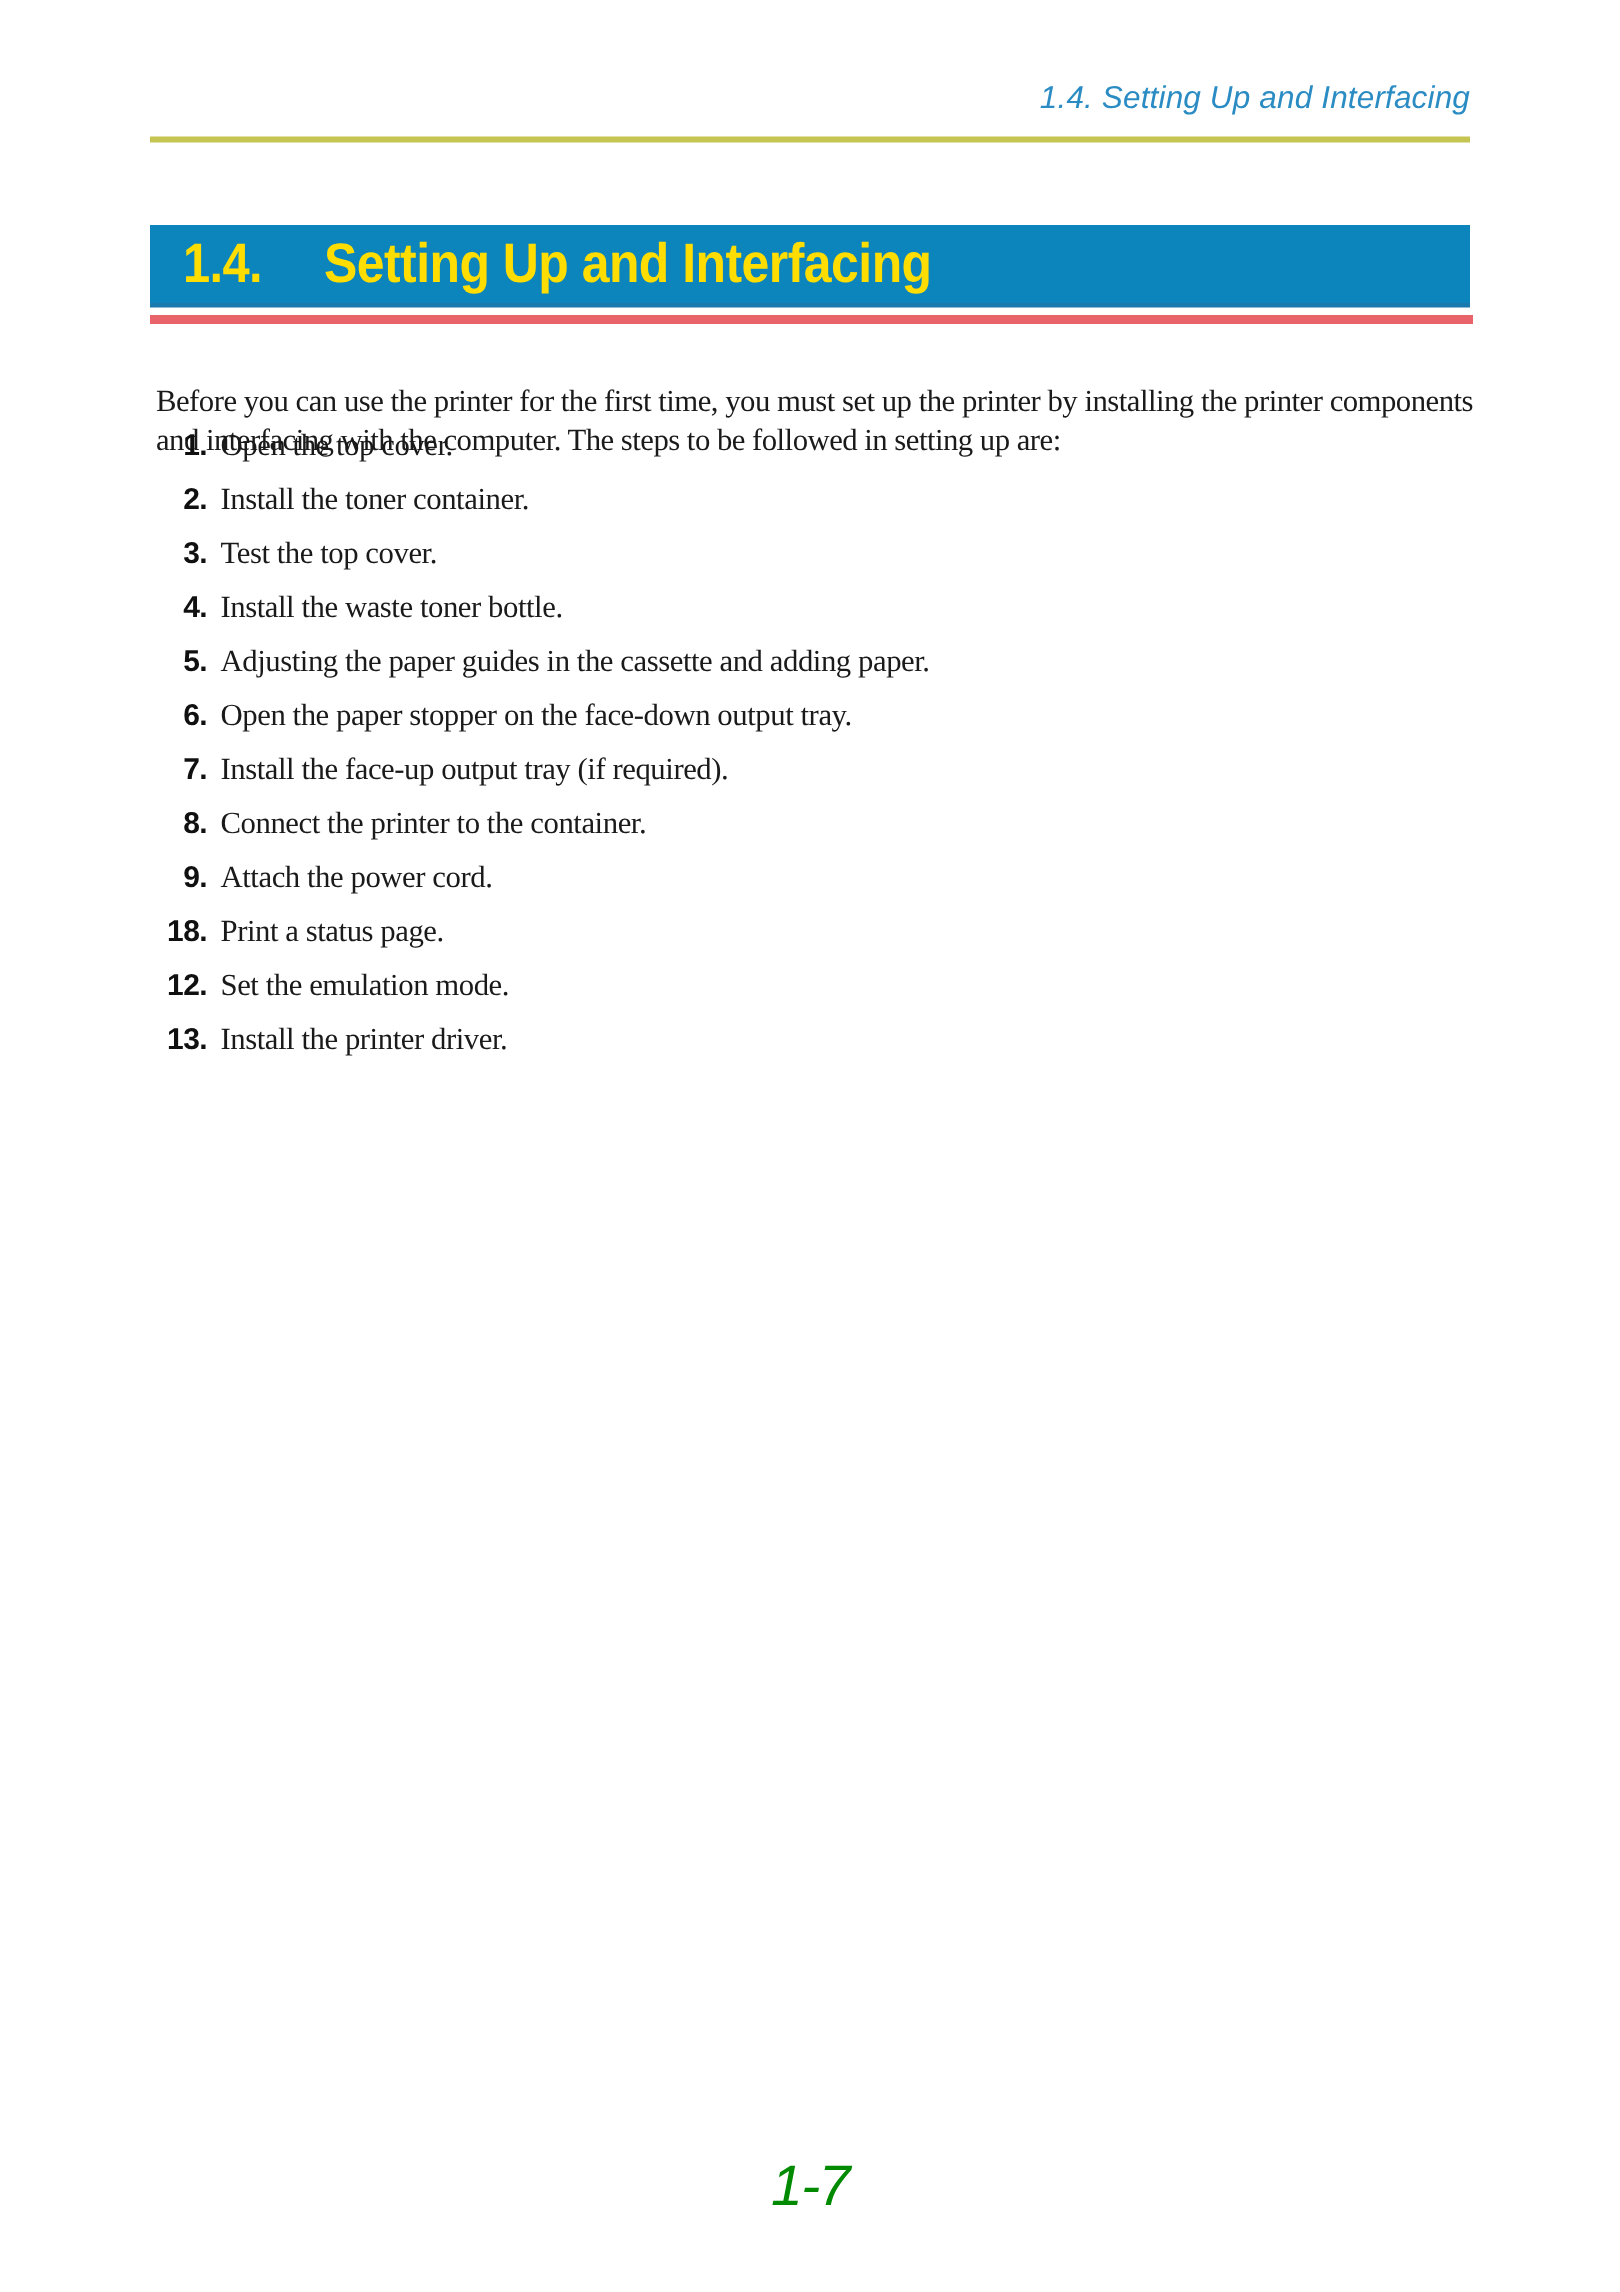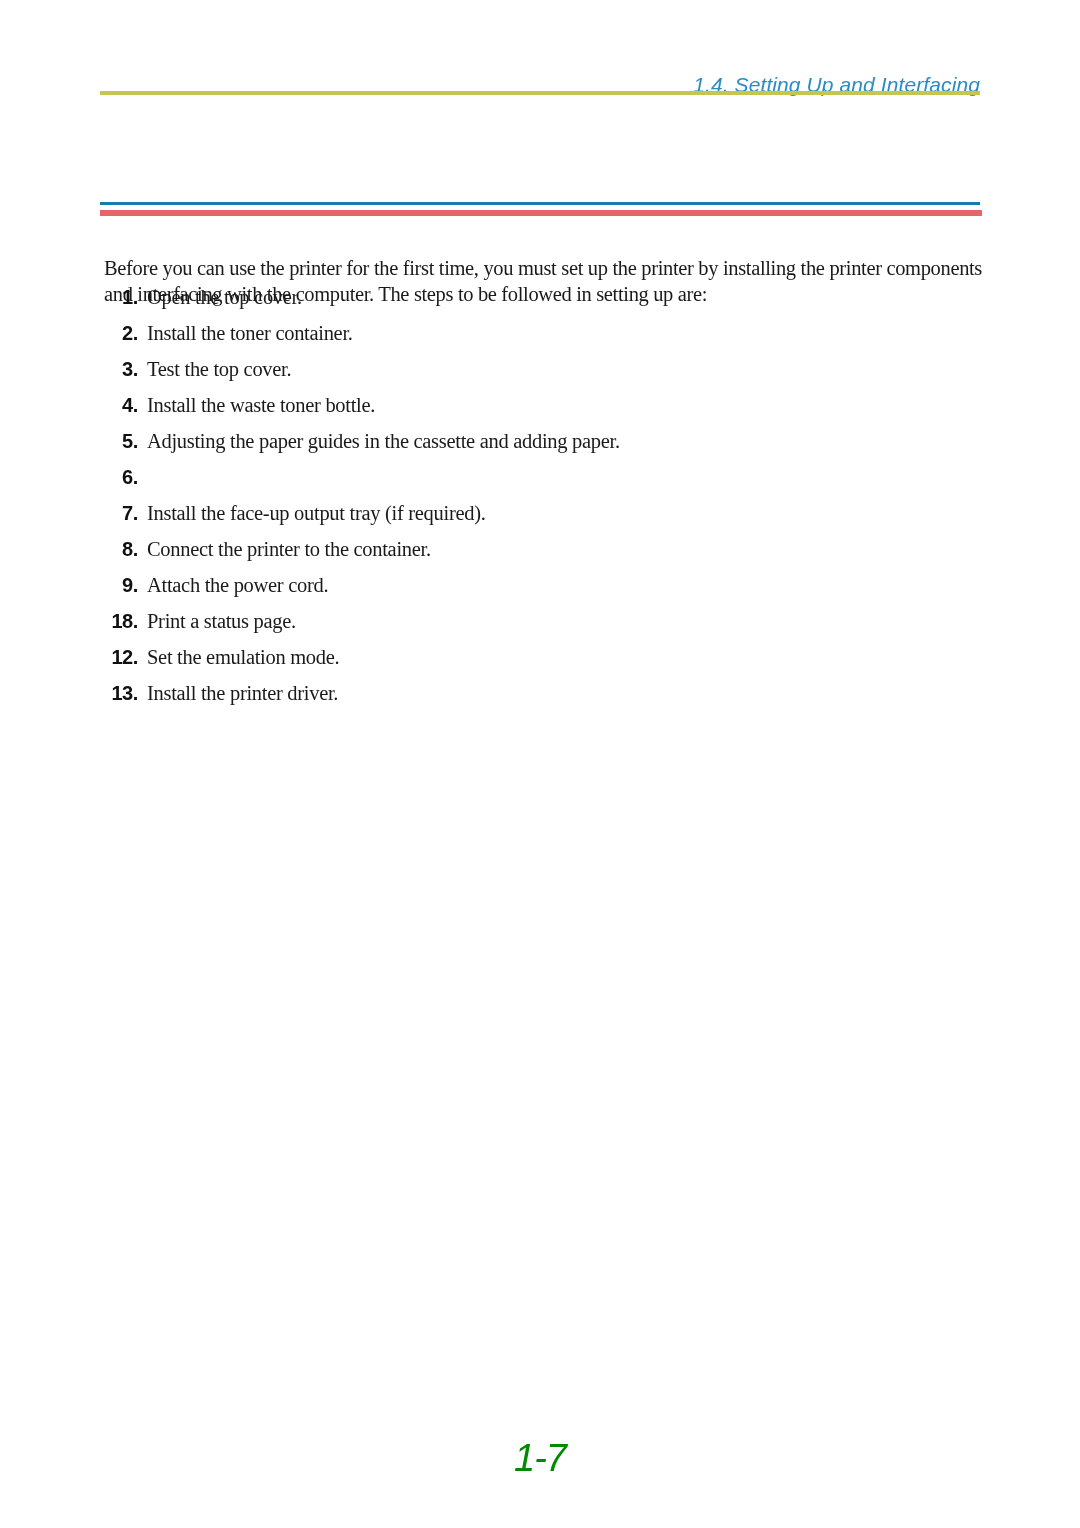"1.4. Setting Up and Interfacing" .running-header { top: 73px -> 54px }
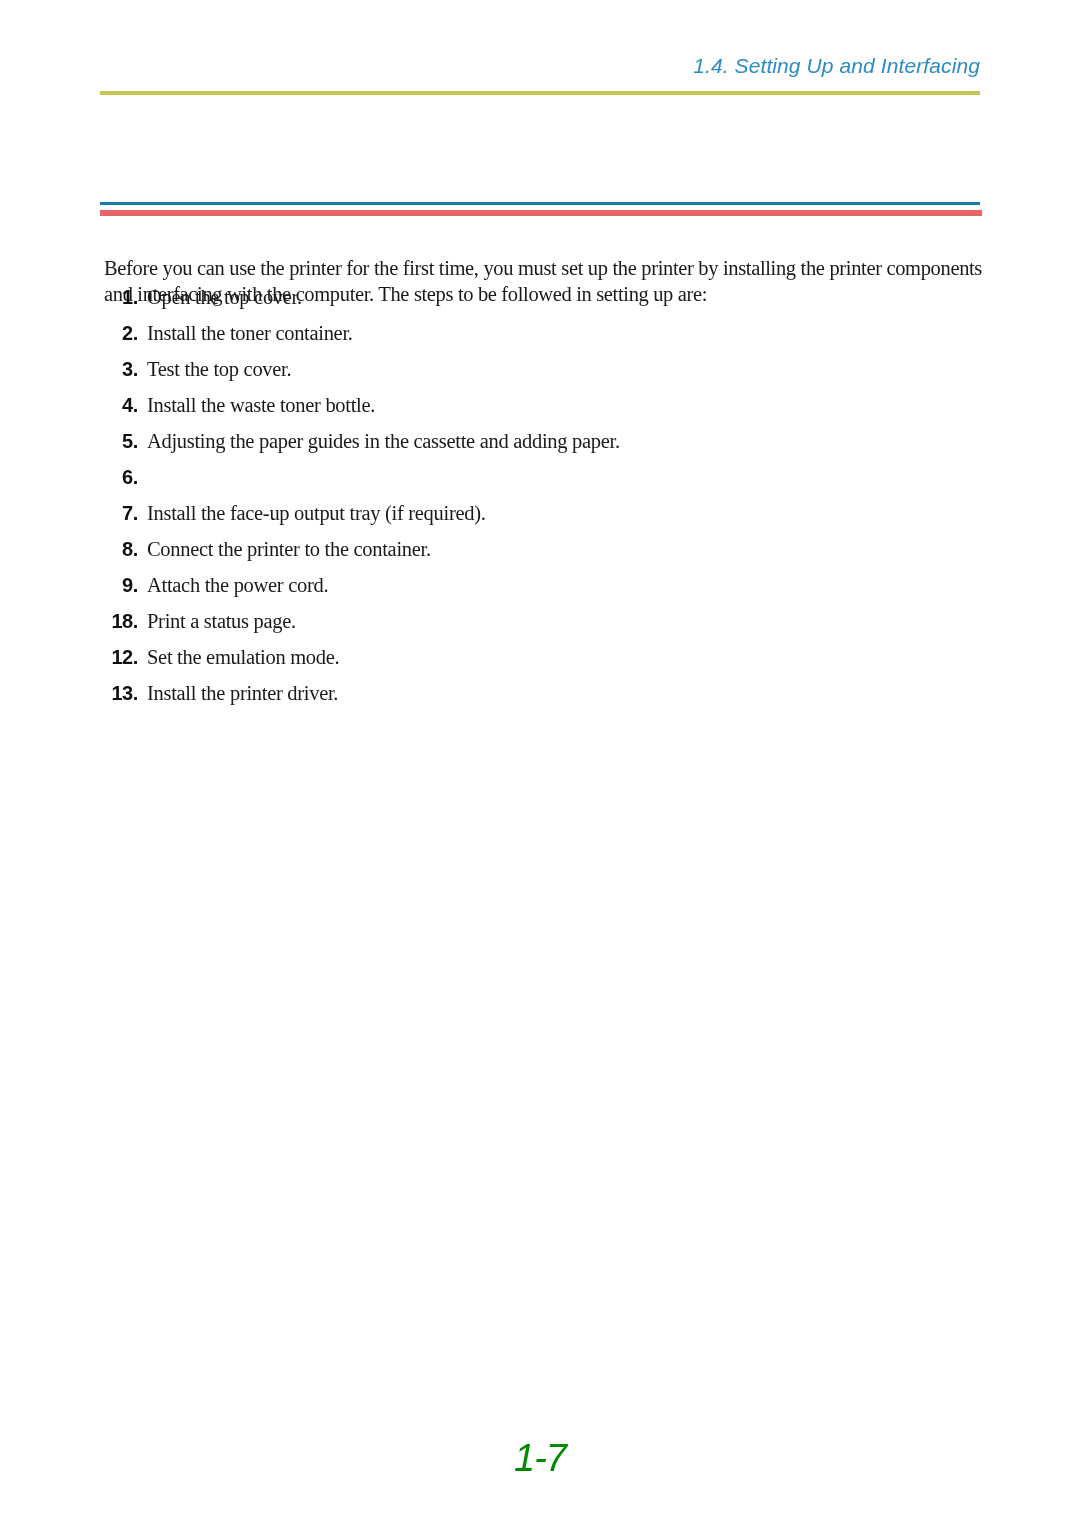"1.4." div.title-band { html: none -> <div> <div> <span>1.4.</span> <span>Setting Up and Interfacing</span> </div> </div> }
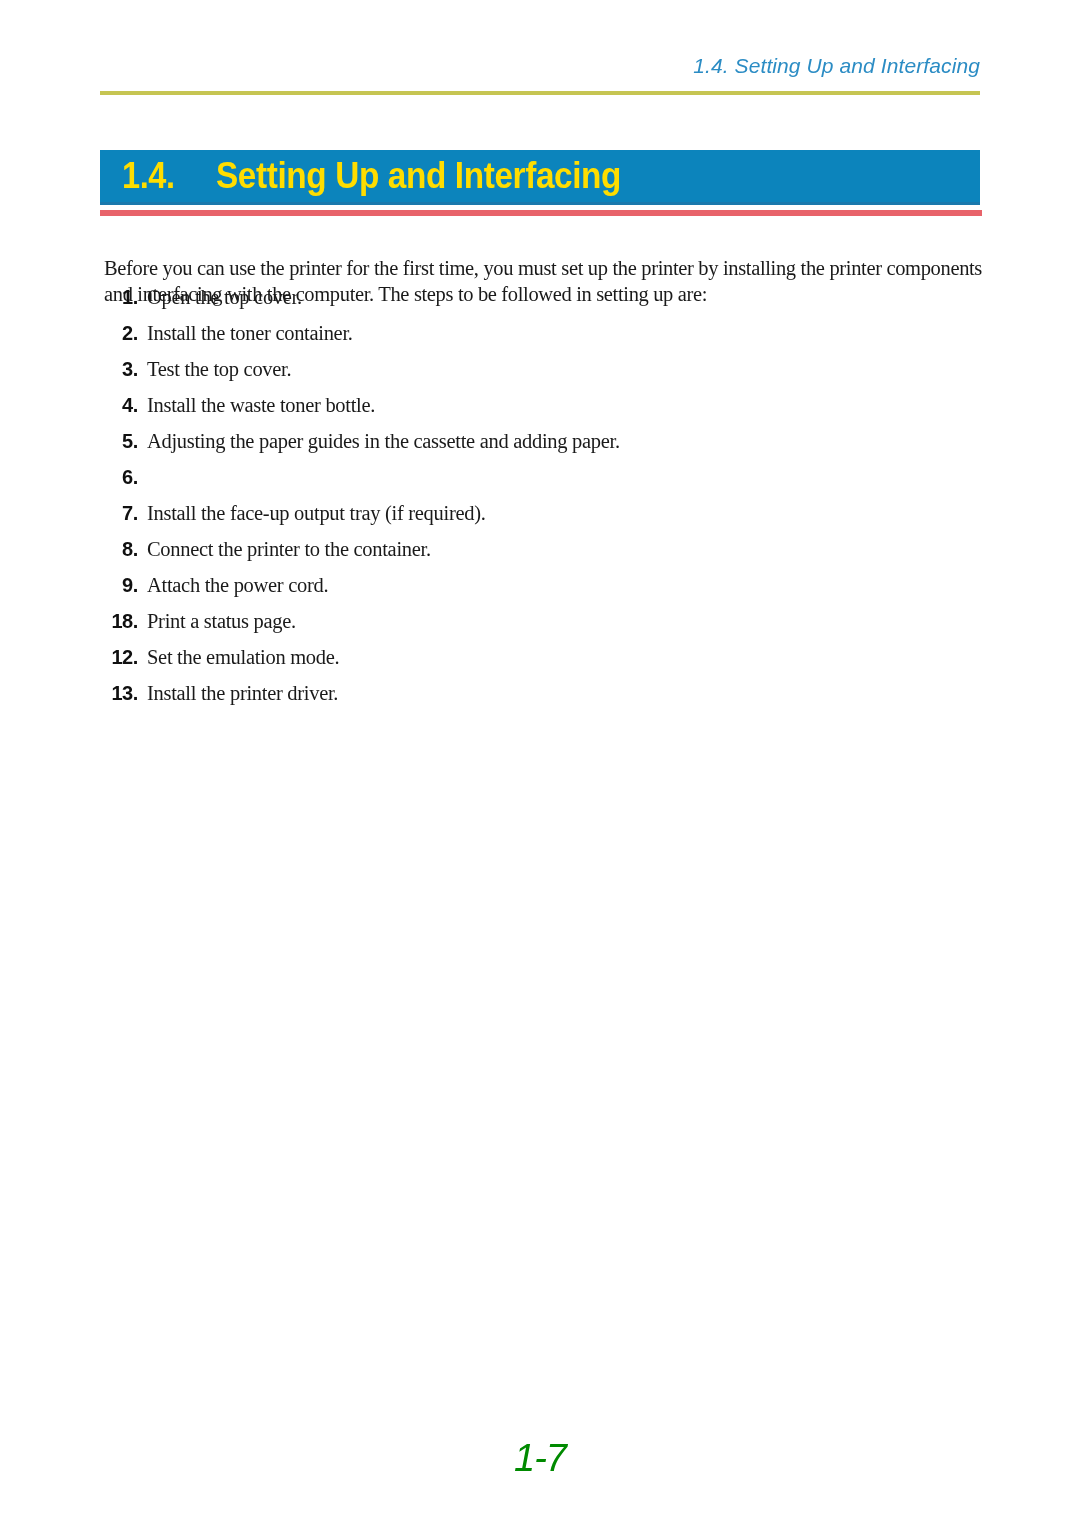"Open the paper stopper on" span.step-label { html: none -> <span>Open the paper stopper on the face-down output tray.</span> }
